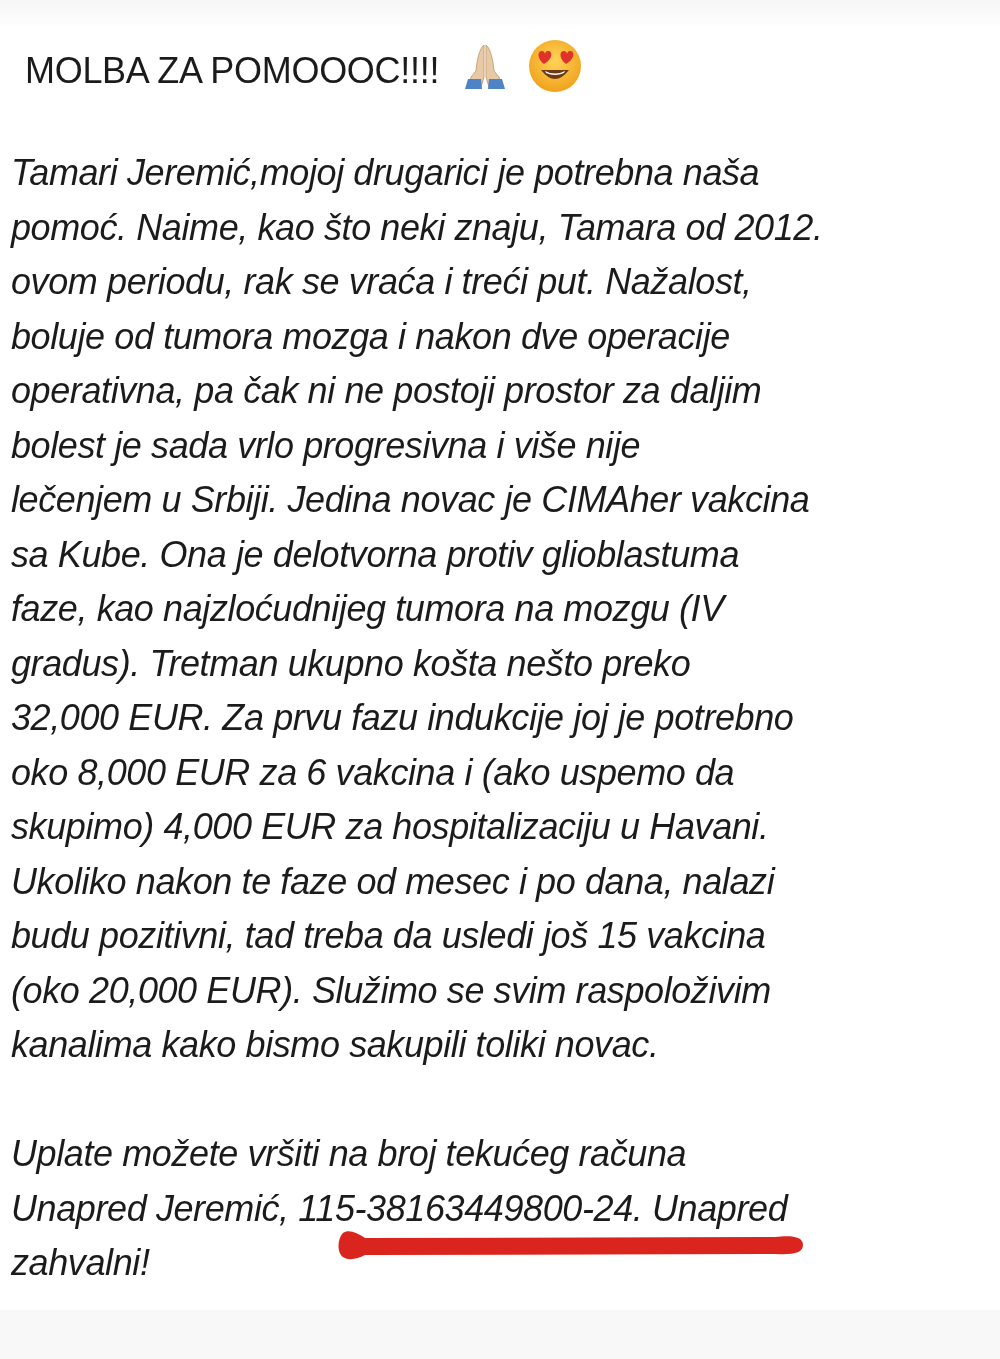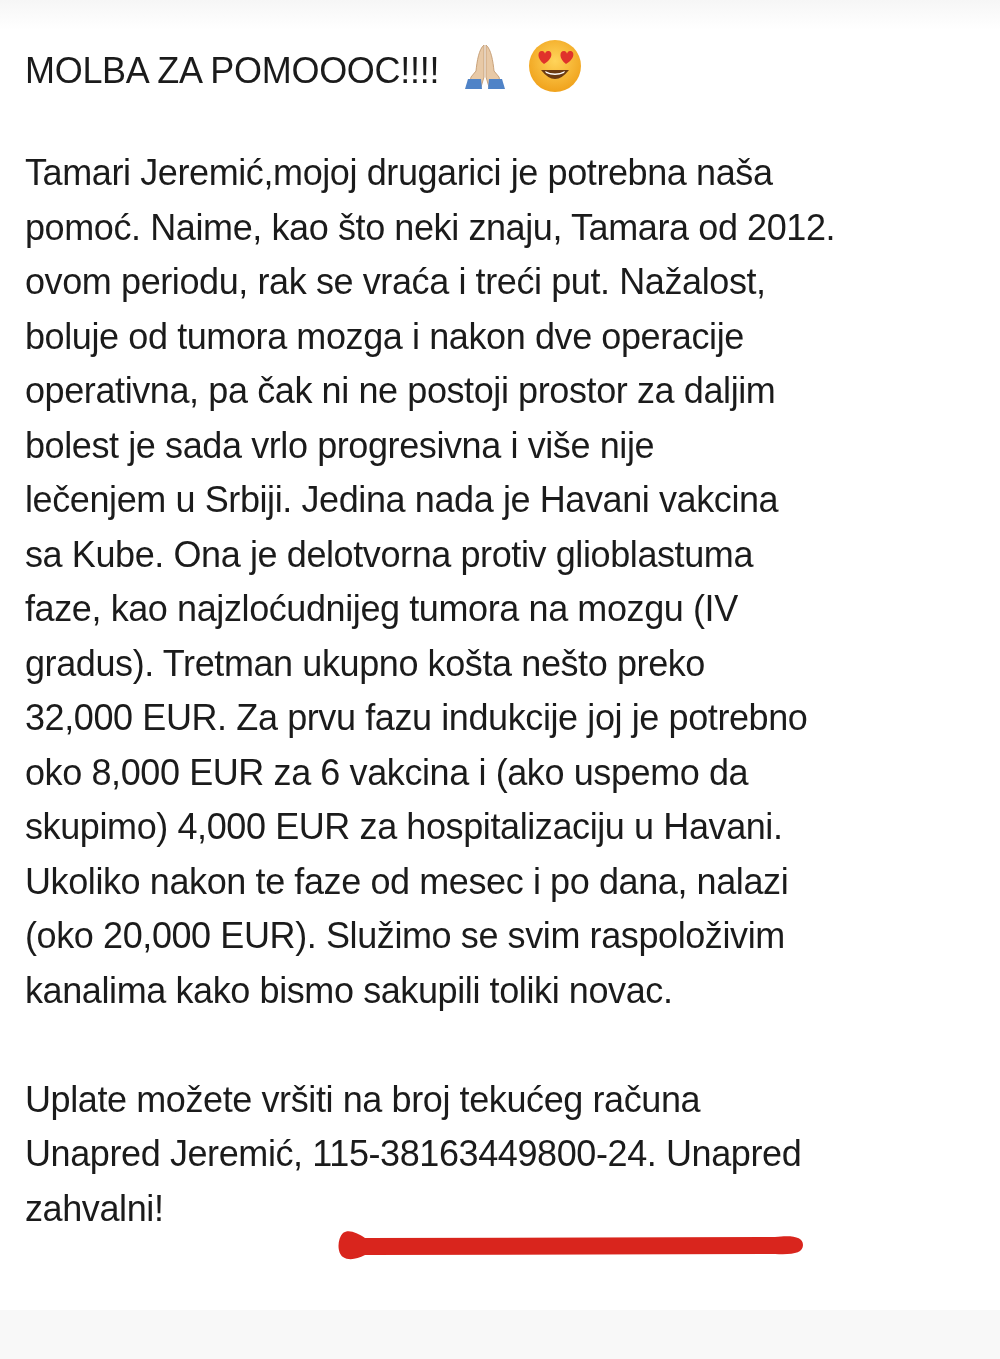"Tamari Jeremić,mojoj drugarici je" .body-text { font-style: none -> italic; left: 25px -> 11px }
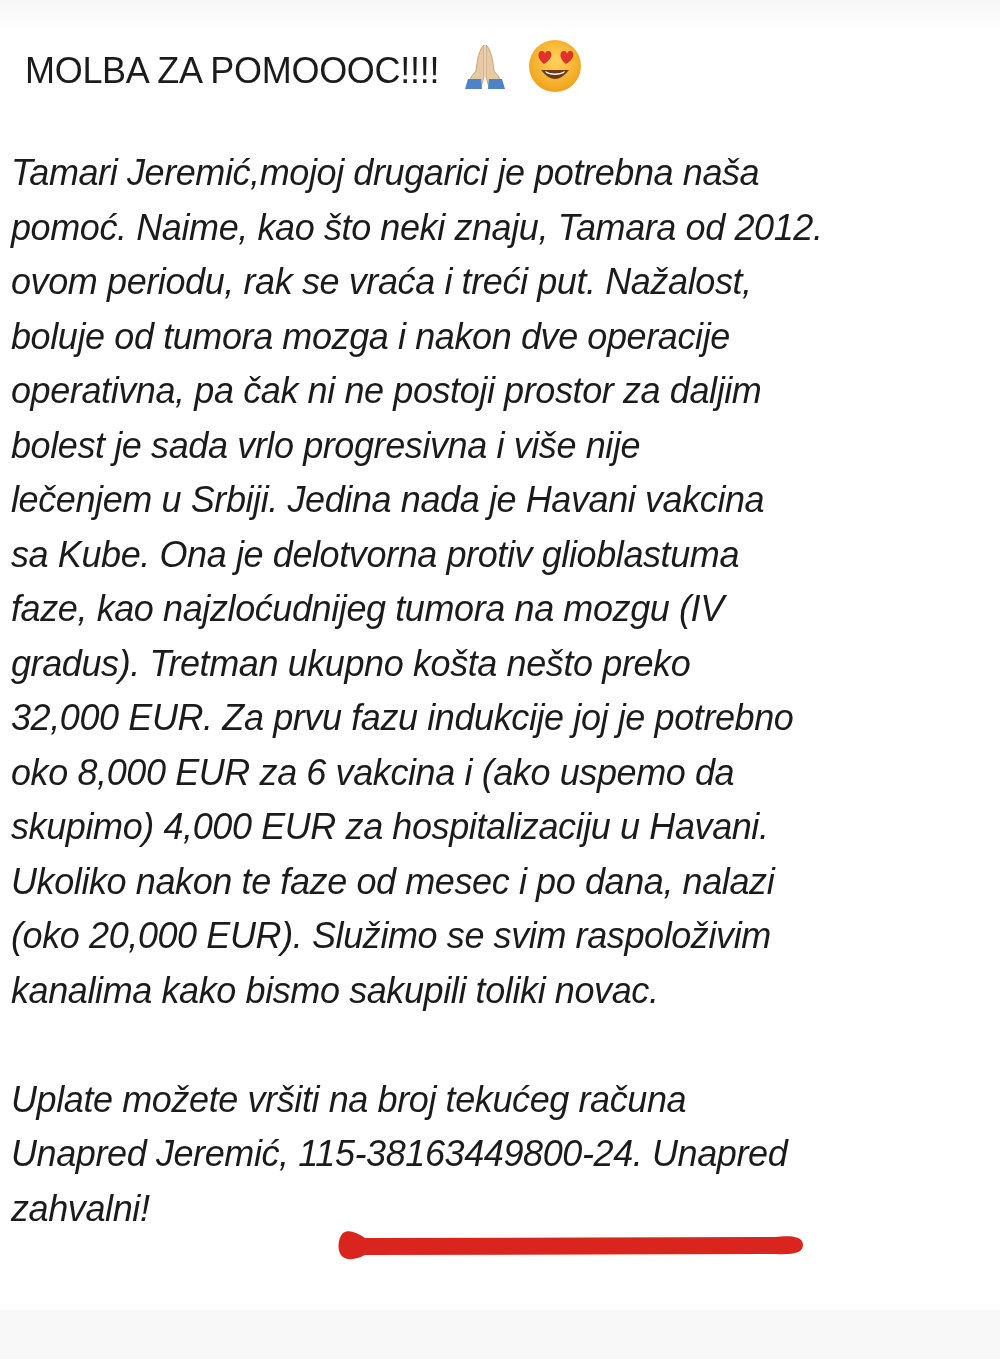"lečenjem u Srbiji. Jedina nada" div.line { text: nada je Havani -> novac je CIMAher }
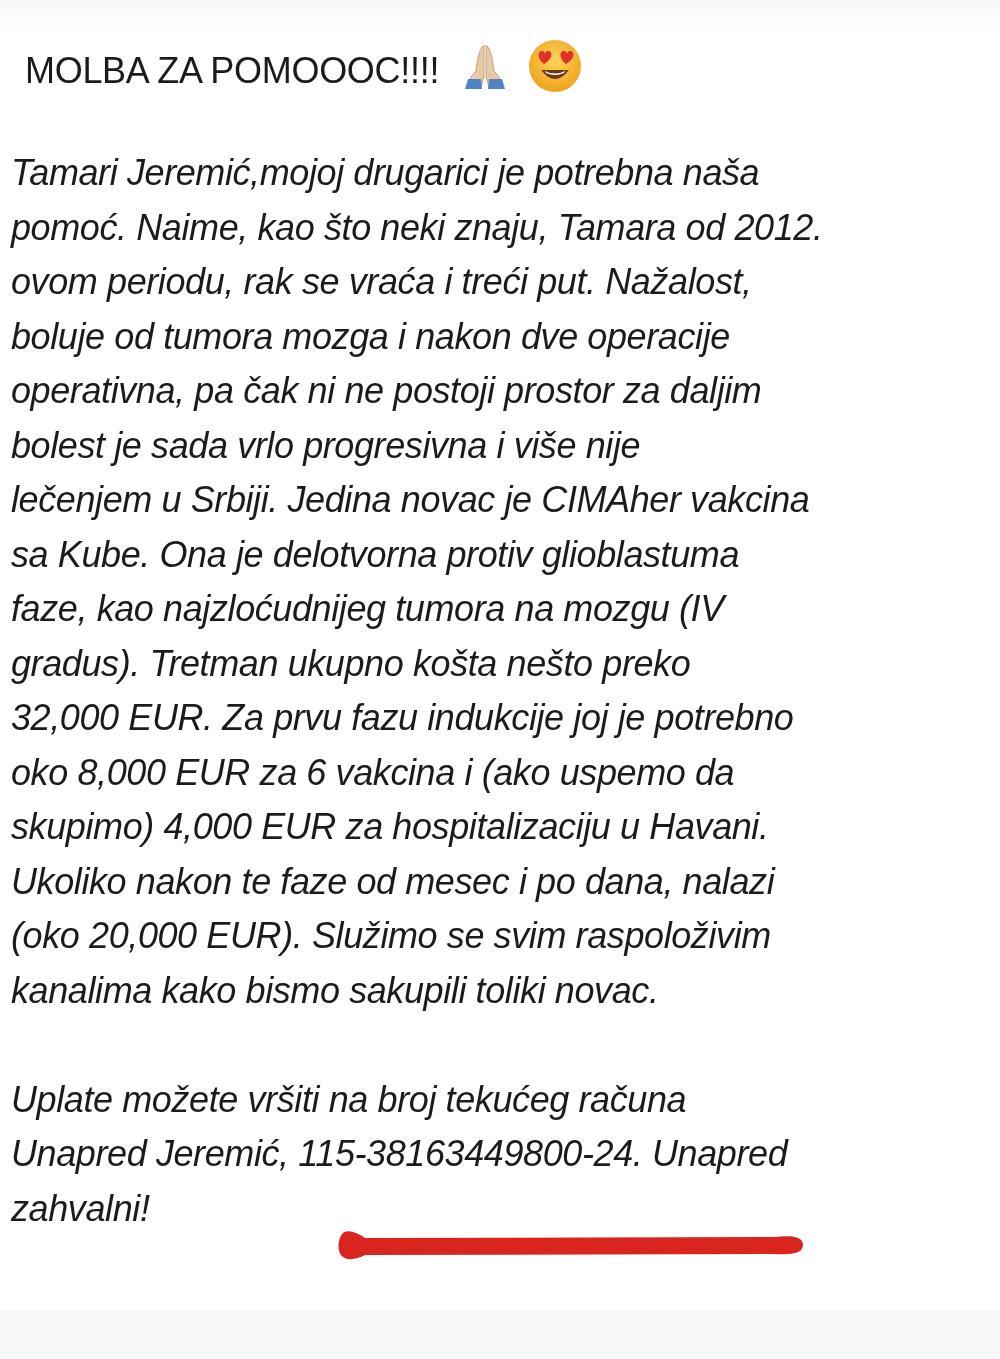"budu pozitivni, tad treba da" div.line { html: none -> <div>budu pozitivni, tad treba da usledi još 15 vakcina</div> }
